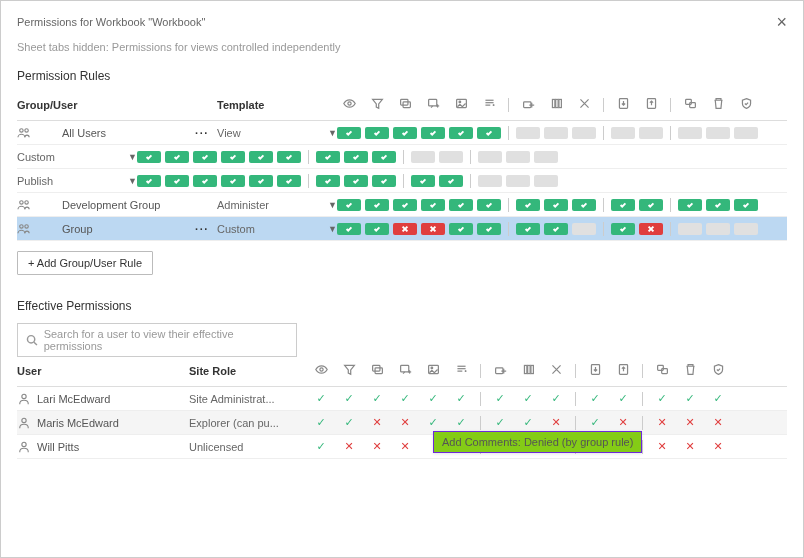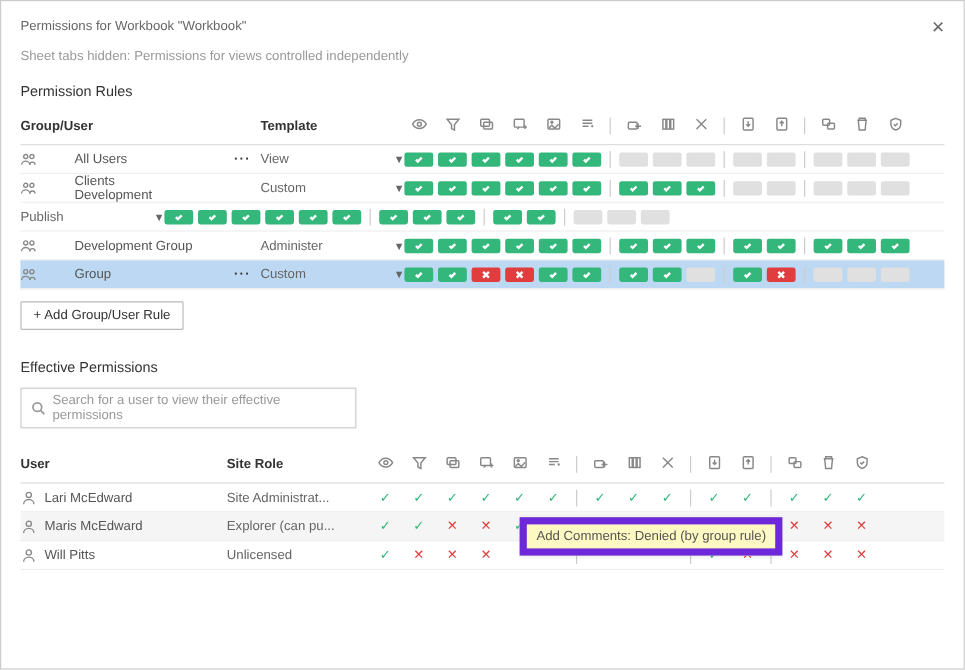"Clients Development" div.col-group { html: <div> <span> <svg> <circle></circle> <circle></circle> <path></path> <path></path> </svg> </span> <span>Clients Development</span> <span></span> </div> -> none }
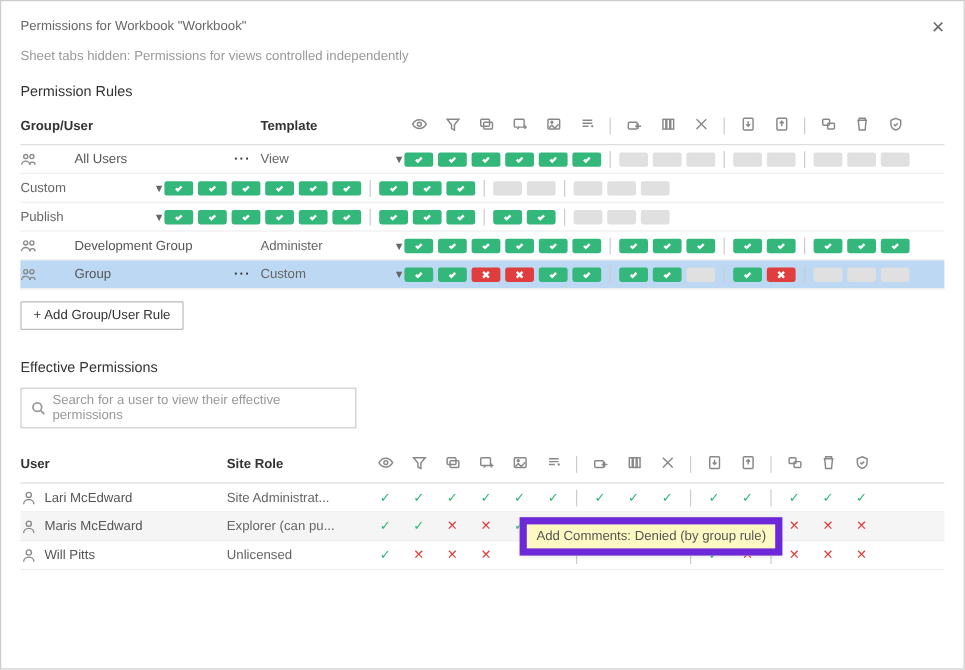"Search for a user to" .search-box { margin-bottom: 18px -> 2px }
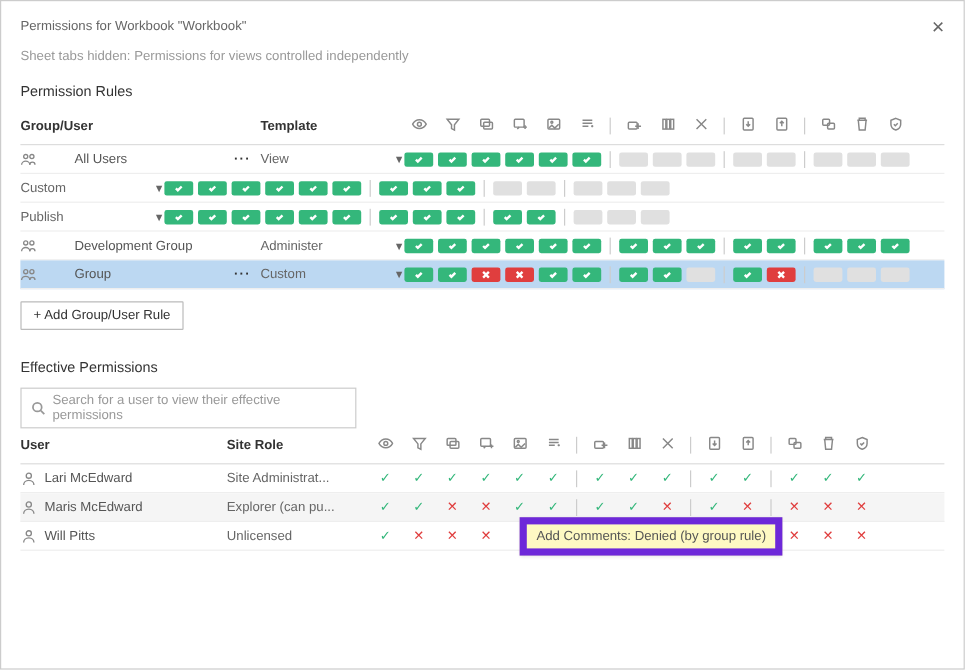"Add Comments: Denied (by group" .tooltip { background: #fef9c3 -> #84cc16; border: 6px solid #6d28d9 -> 1px solid #6d28d9 }
